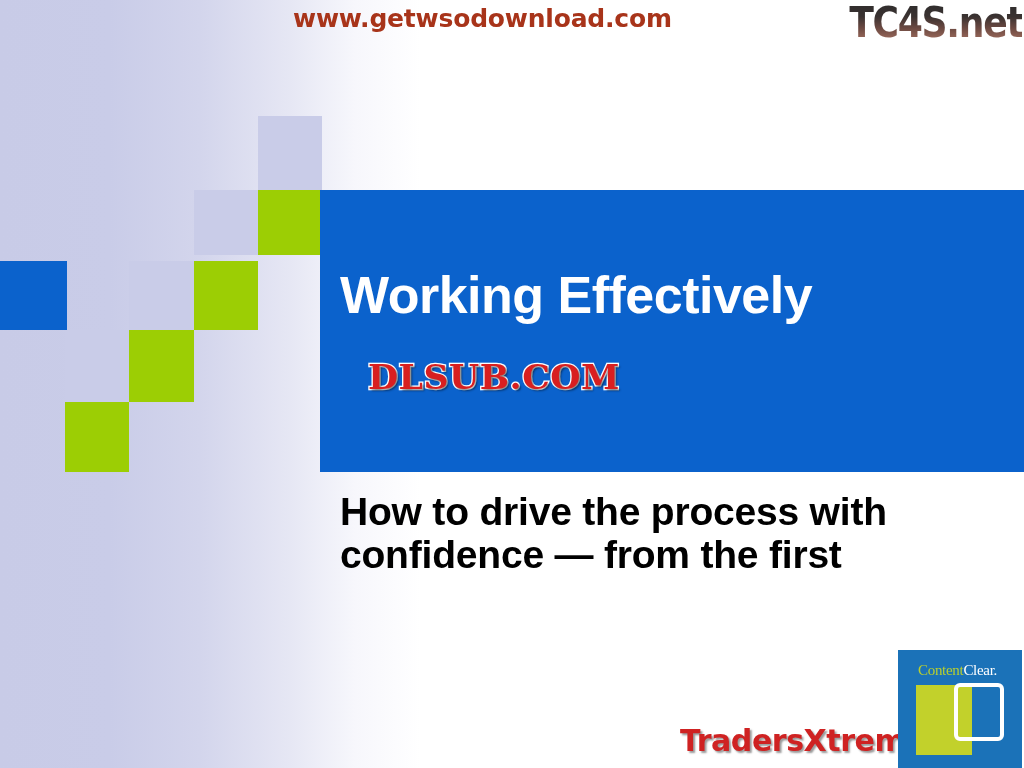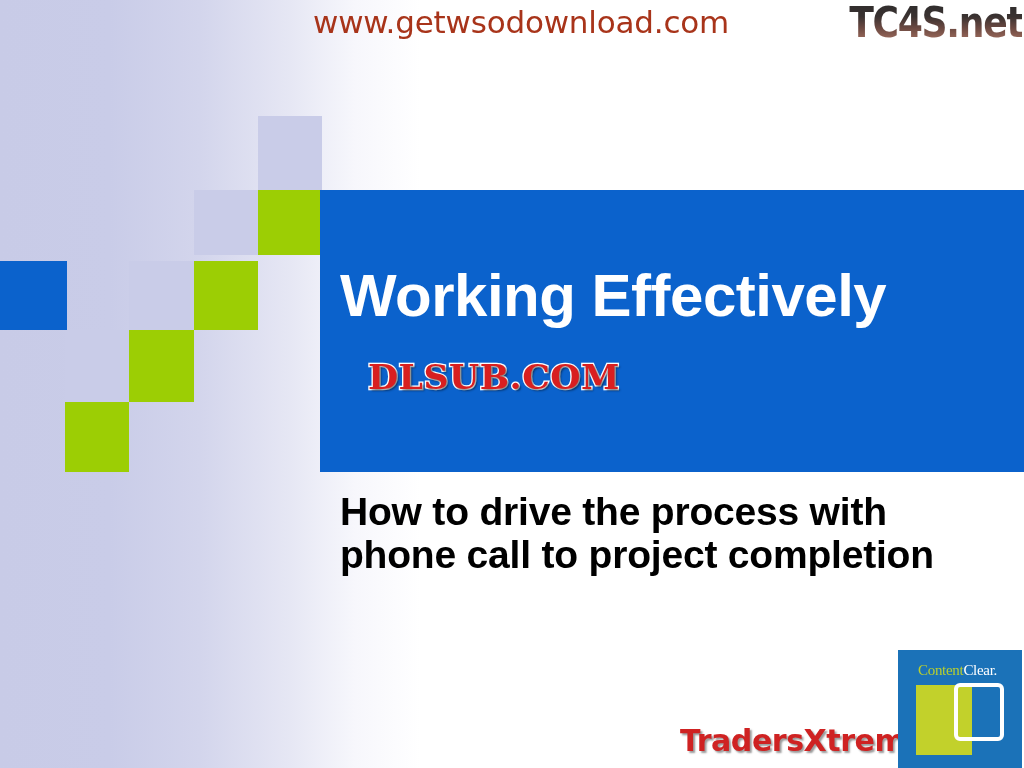"www.getwsodownload.com" .wm-top-left { font-size: 31px -> 25px; font-weight: normal -> bold; margin-left: 20px -> none }
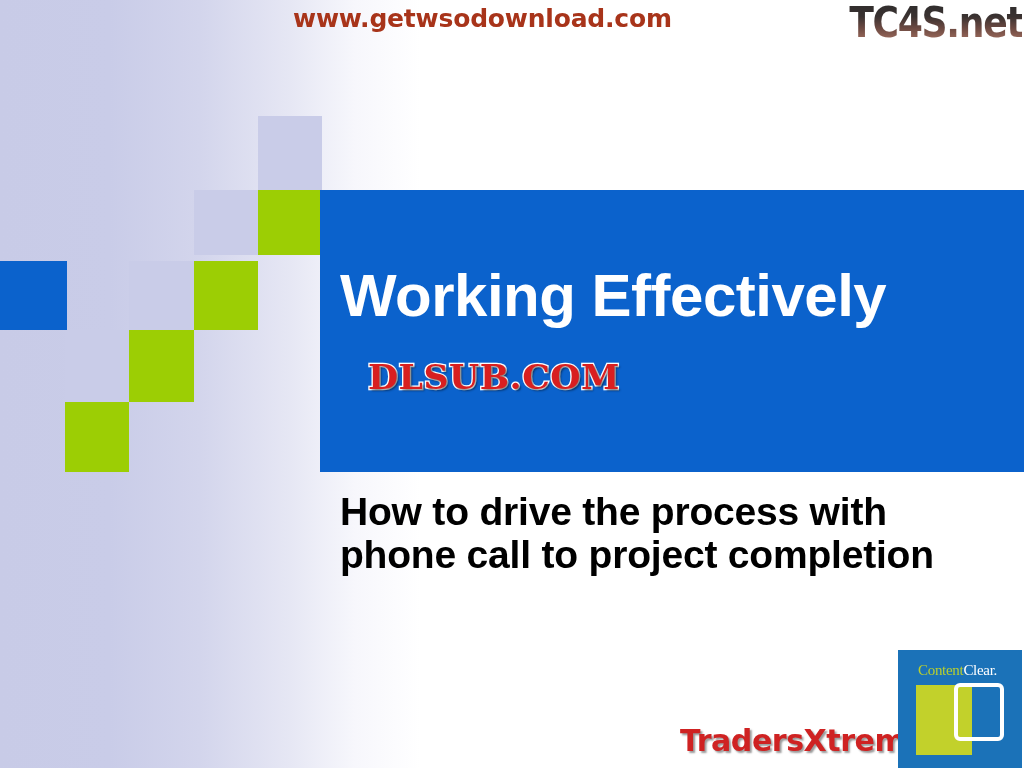"Working Effectively" .title-text { font-size: 60px -> 52px }
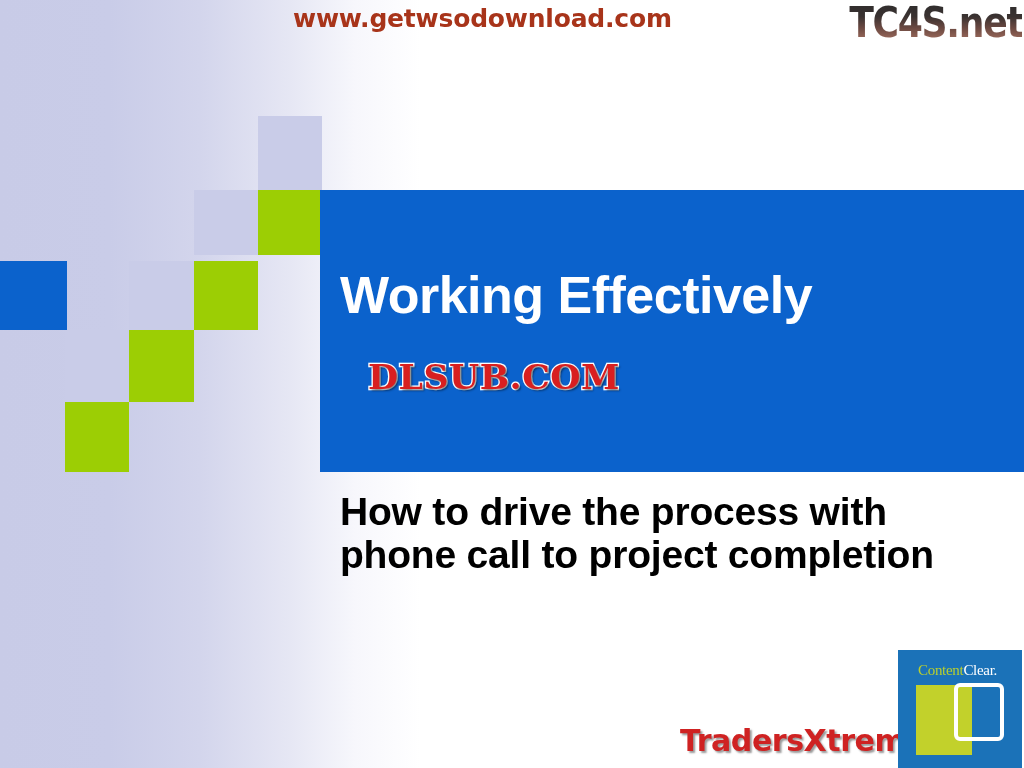"confidence — from the first" div { html: none -> <div>confidence — from the first</div> }
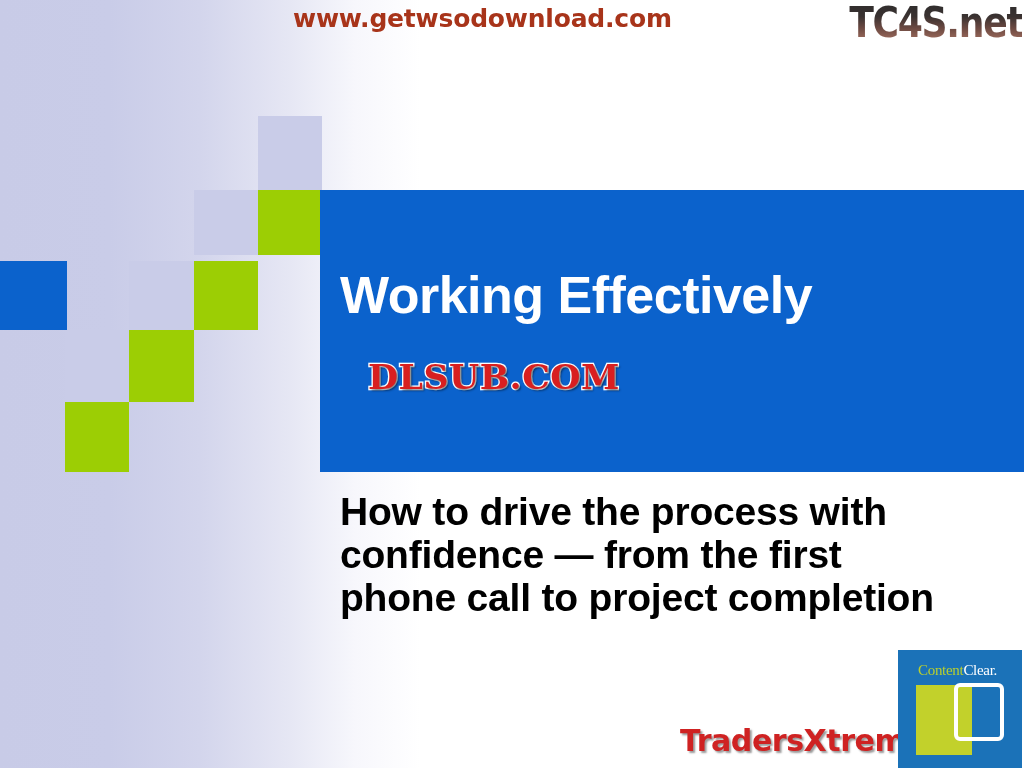"phone call to project completion" div { html: <div>phone call to project completion</div> -> none }
